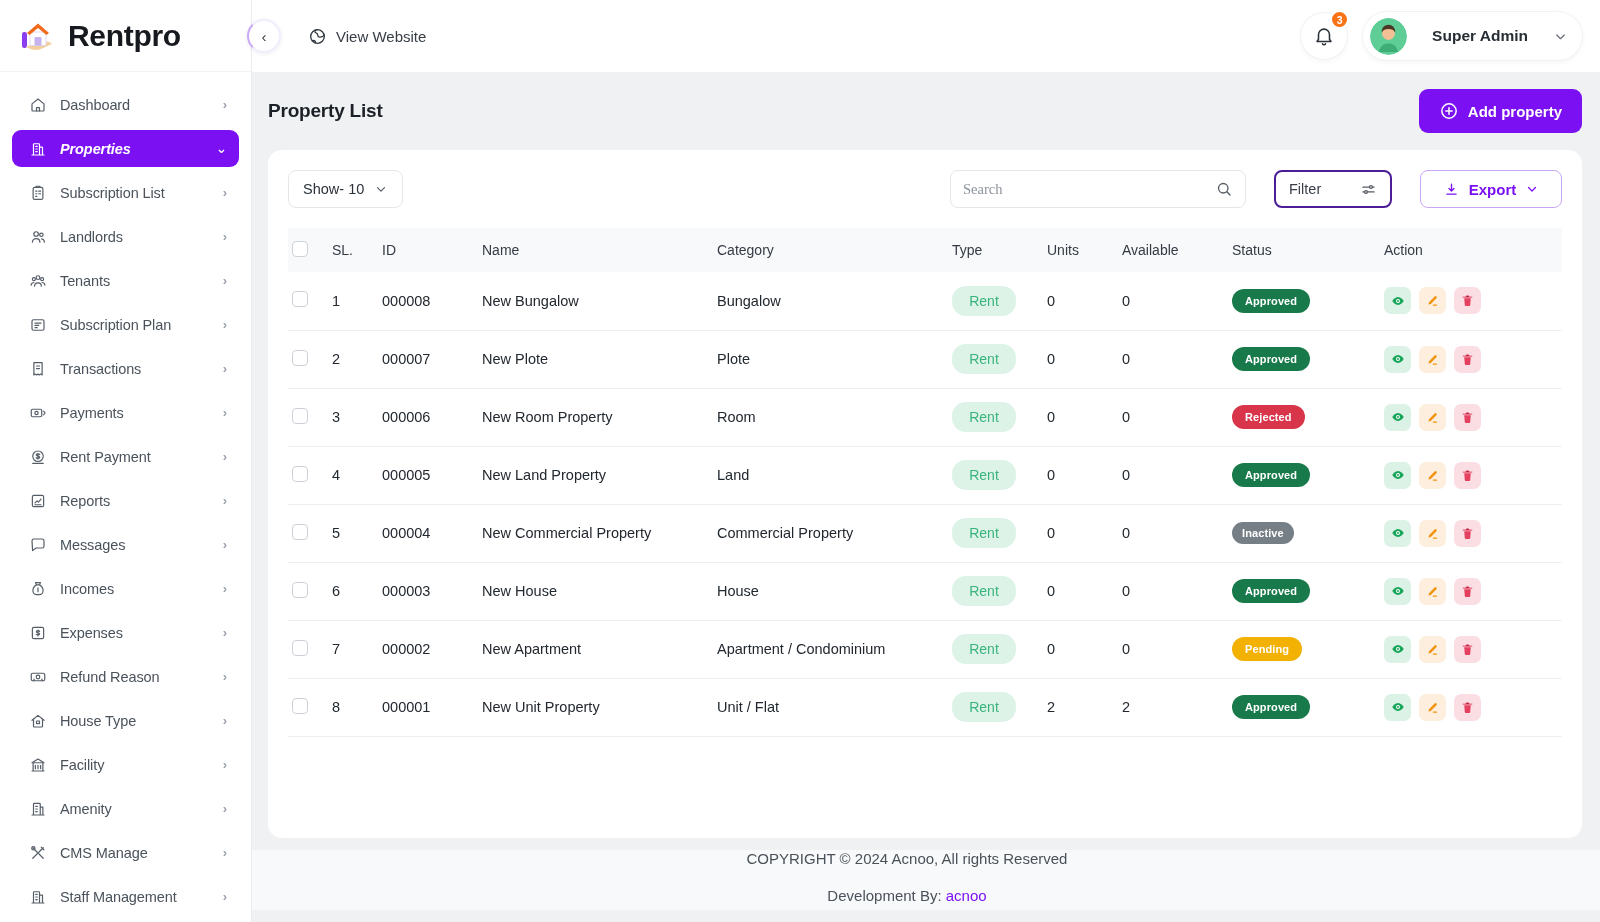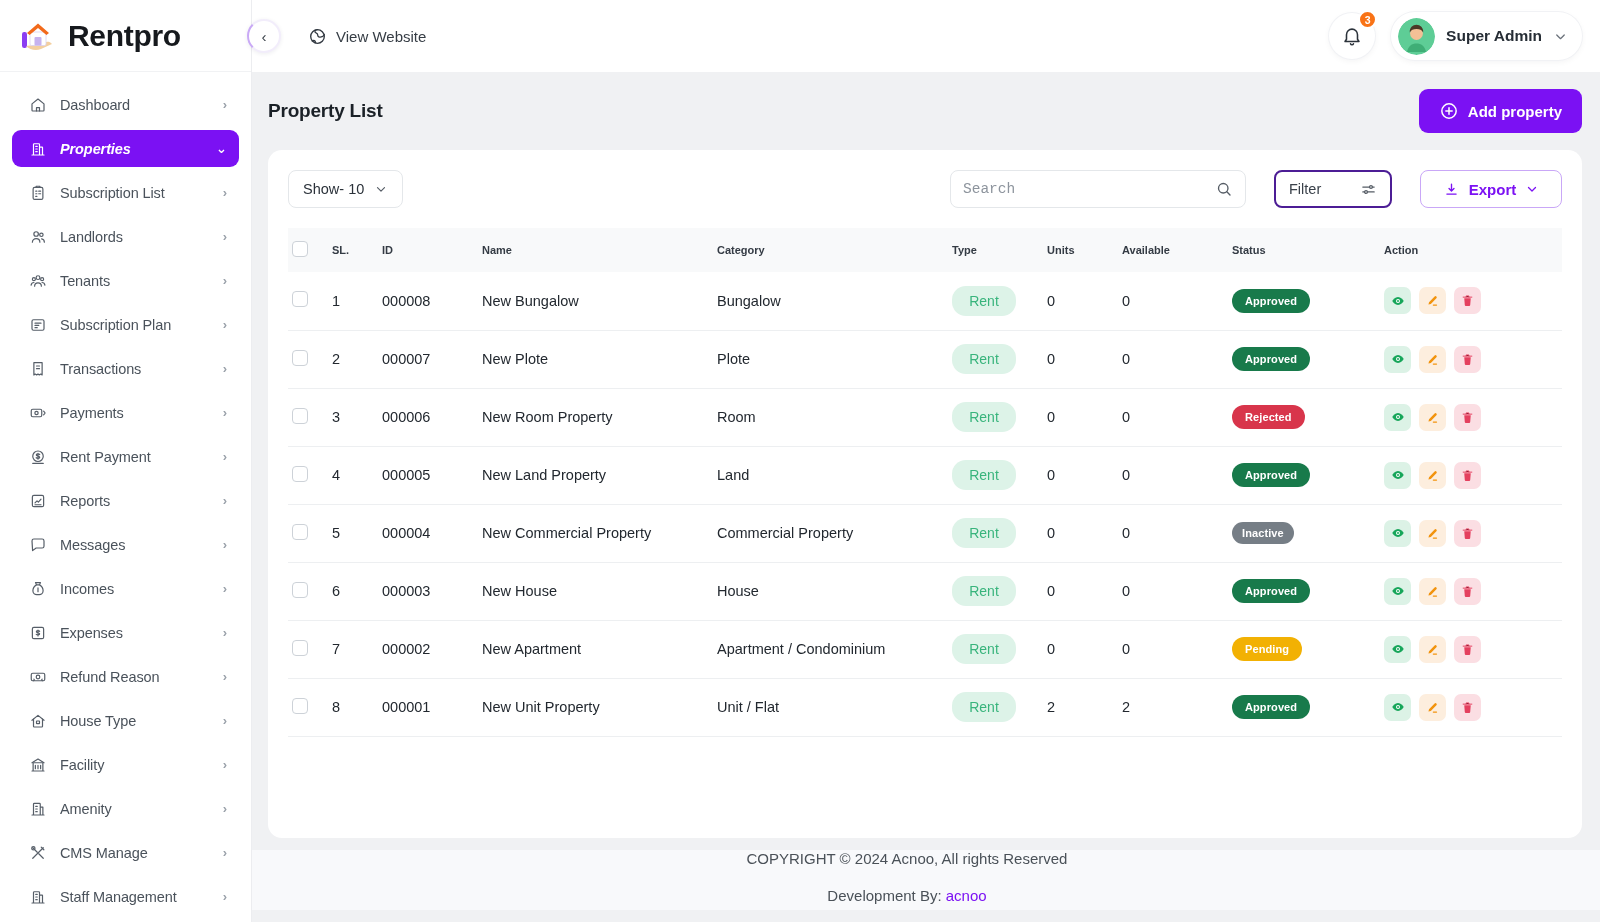"Super Admin" .profile-pill { gap: 11px -> 25px }
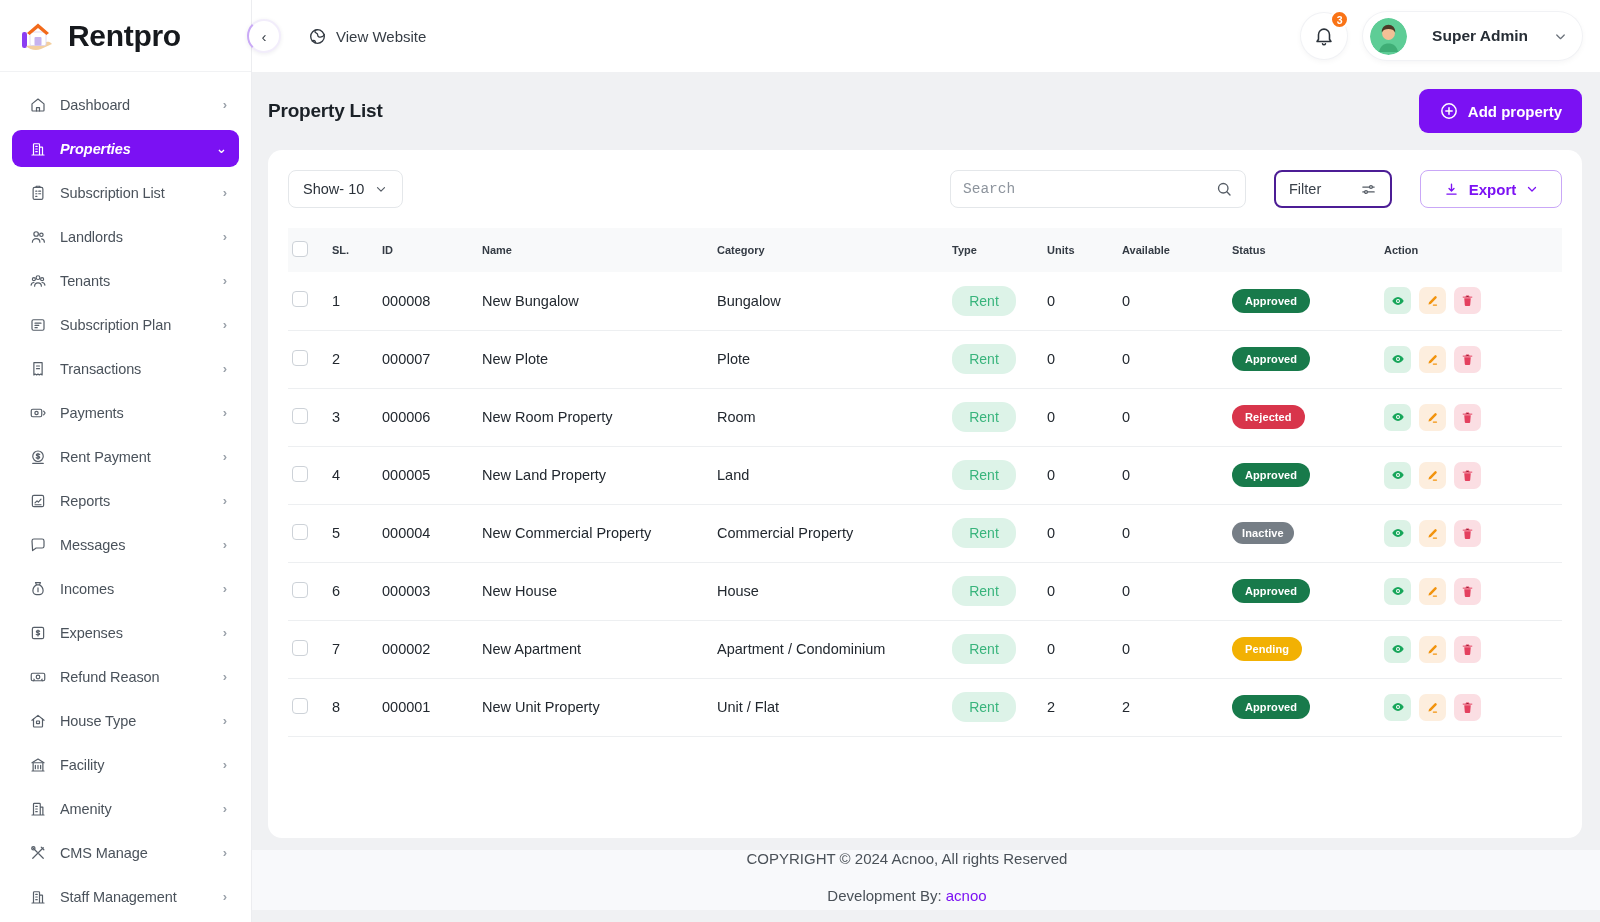"Search" .search-box input { font-family: Liberation Mono, monospace -> Liberation Serif, serif }
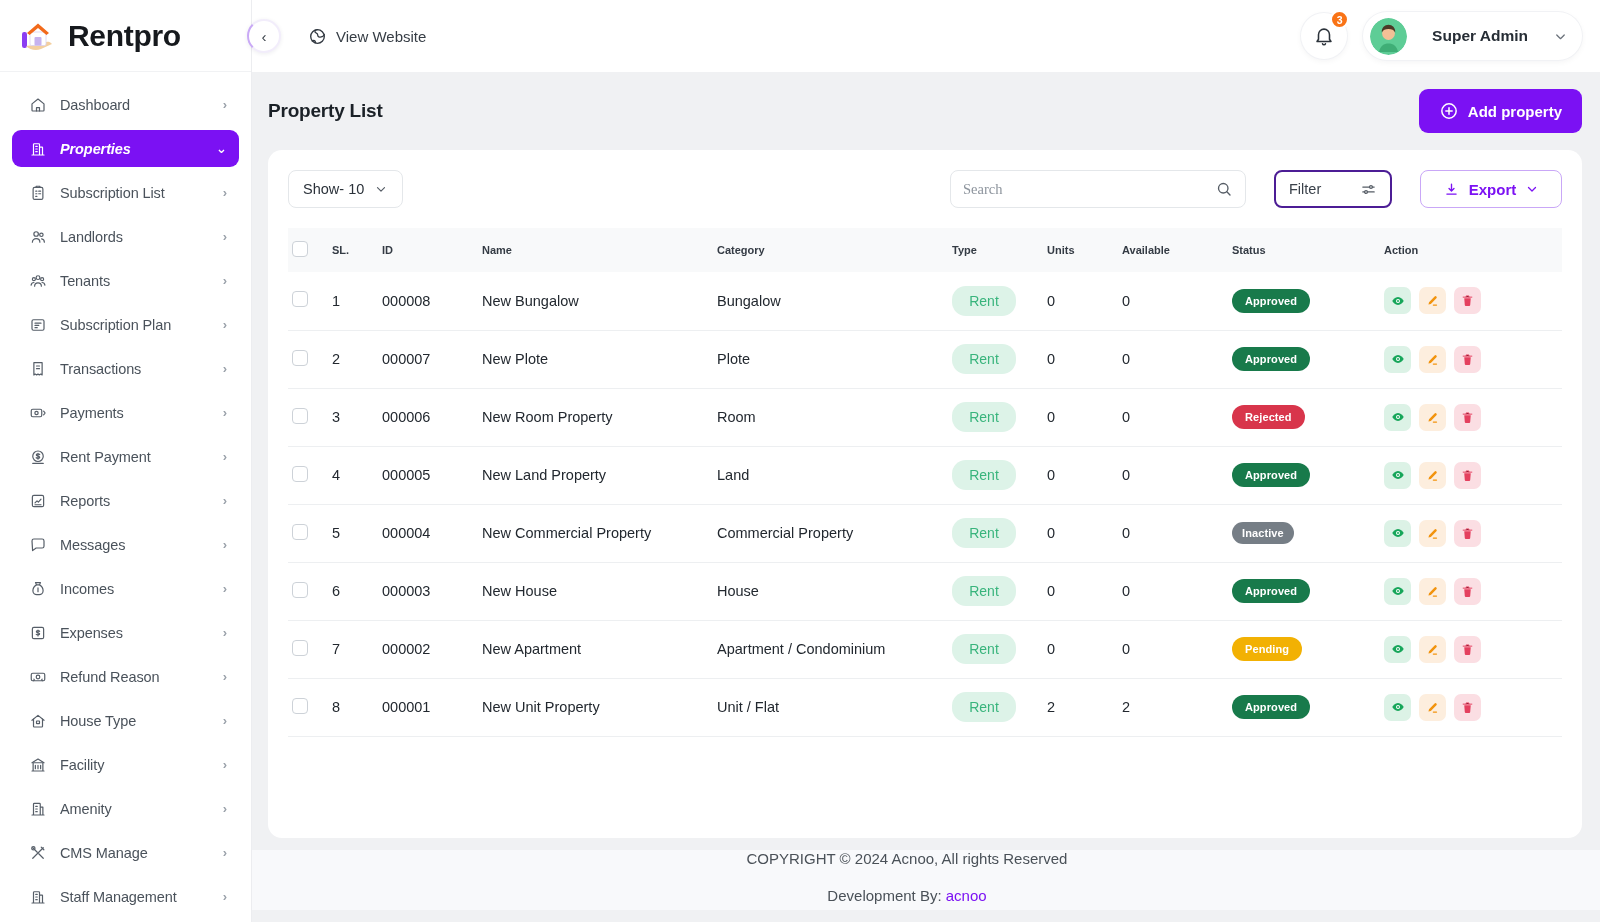"SL." th { font-size: 11px -> 14px; font-weight: 700 -> 400 }
